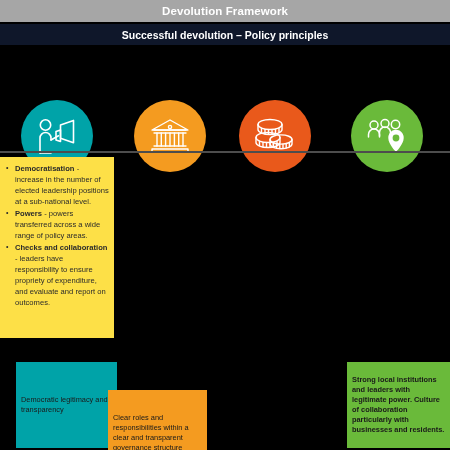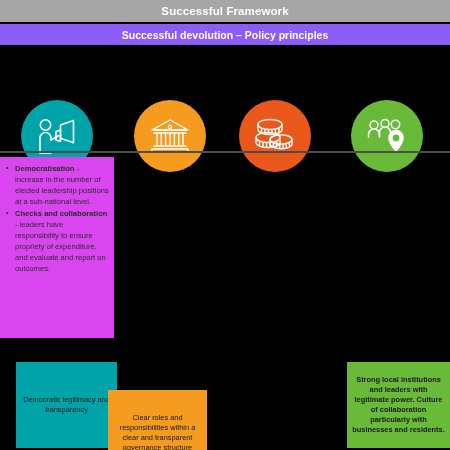"Successful Framework" span { text: Successful -> Devolution }
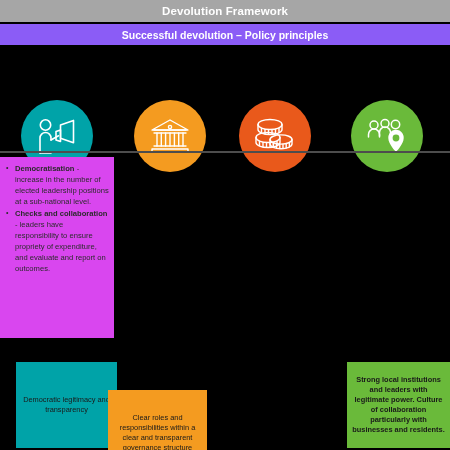"Successful devolution – Policy" #policy-bar { background: #8b5cf6 -> #0f172a }
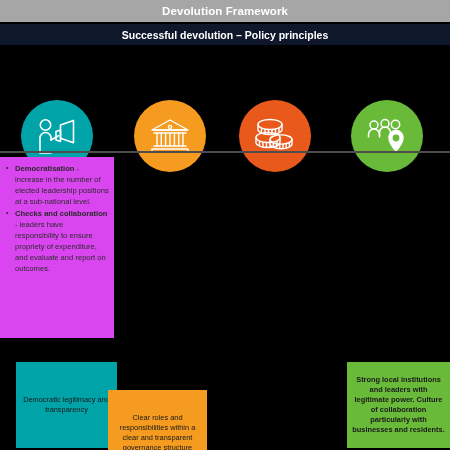"Democratisation - increase in the" #bullet-panel { background: #d946ef -> #fde047 }
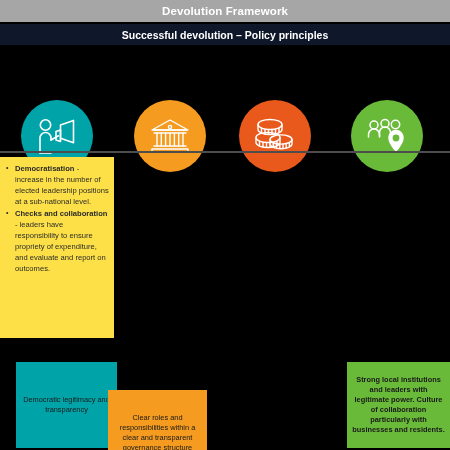"Powers - powers transferred across" li { html: none -> <li> <span>Powers</span><span> - powers transferred across a wide range of policy areas.</span> </li> }
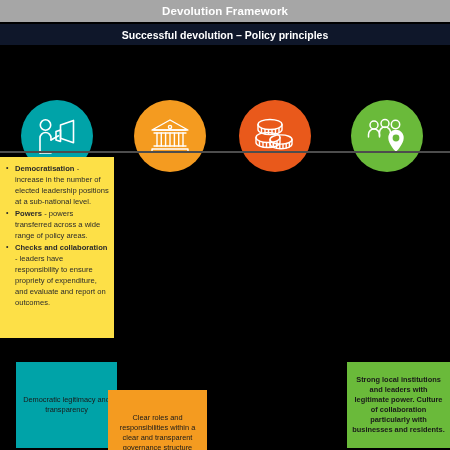"Strong local institutions and leaders" .principle-box { text-align: center -> left }
